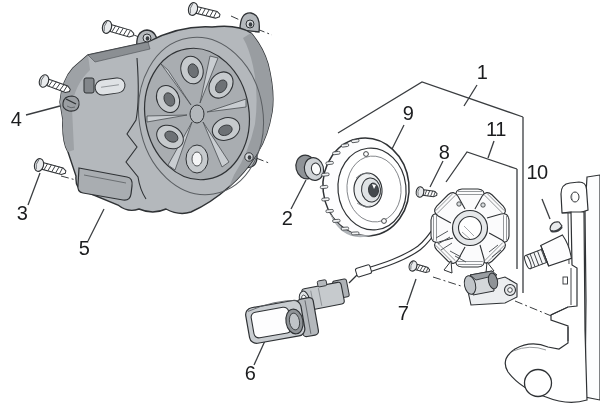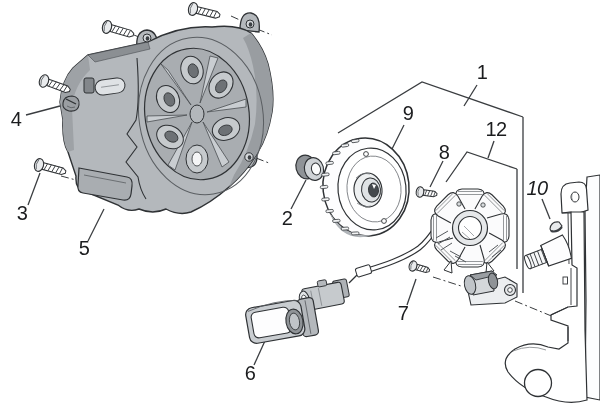"12" div.callout { text: 12 -> 11 }
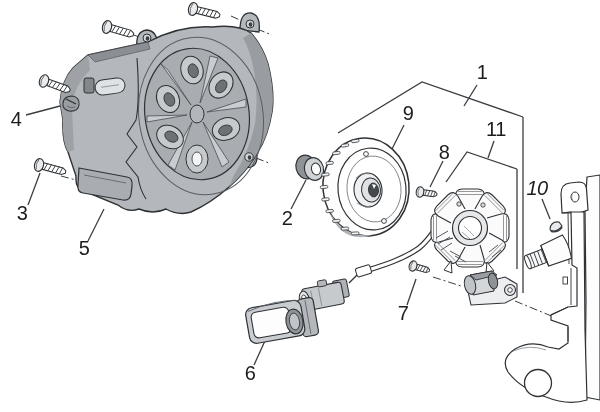"10" div.callout { font-style: italic -> none; top: 188px -> 172px }
